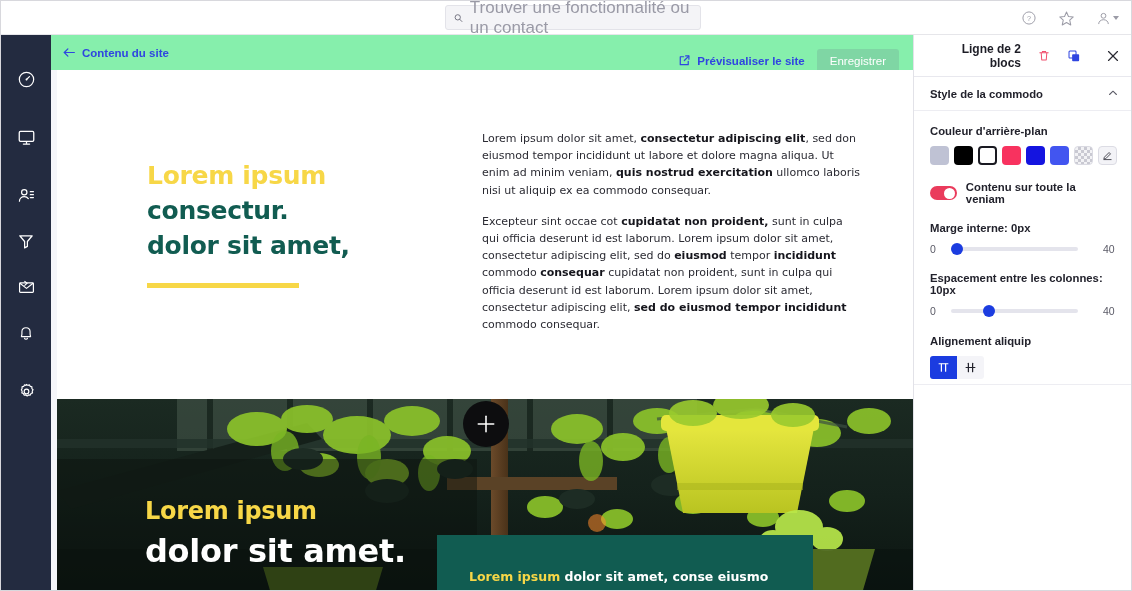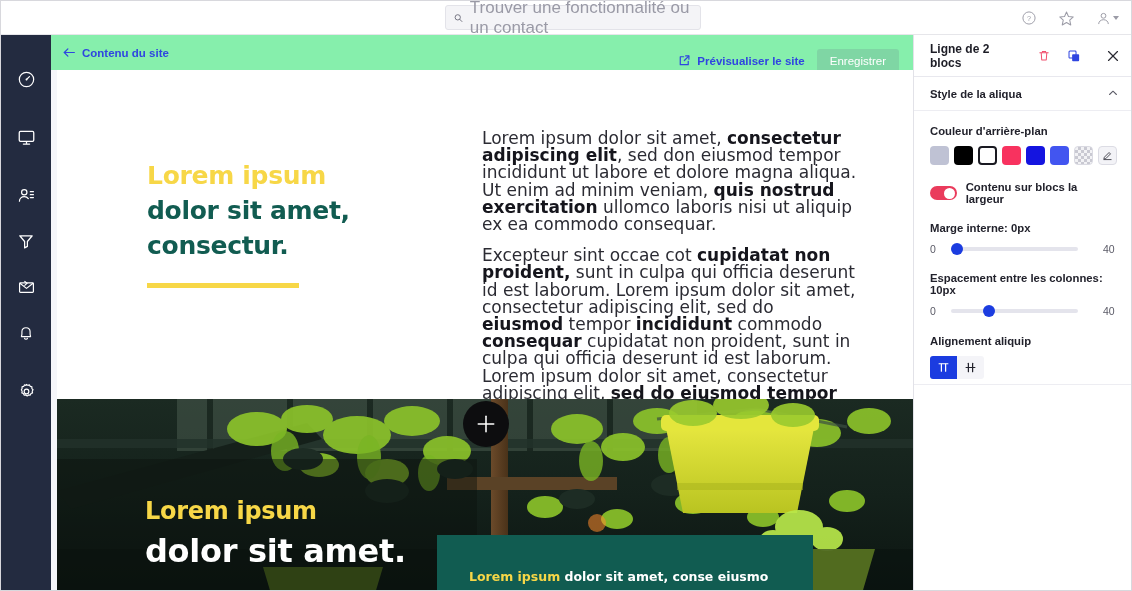"Ligne de 2 blocs" .panel-head { text-align: none -> right }
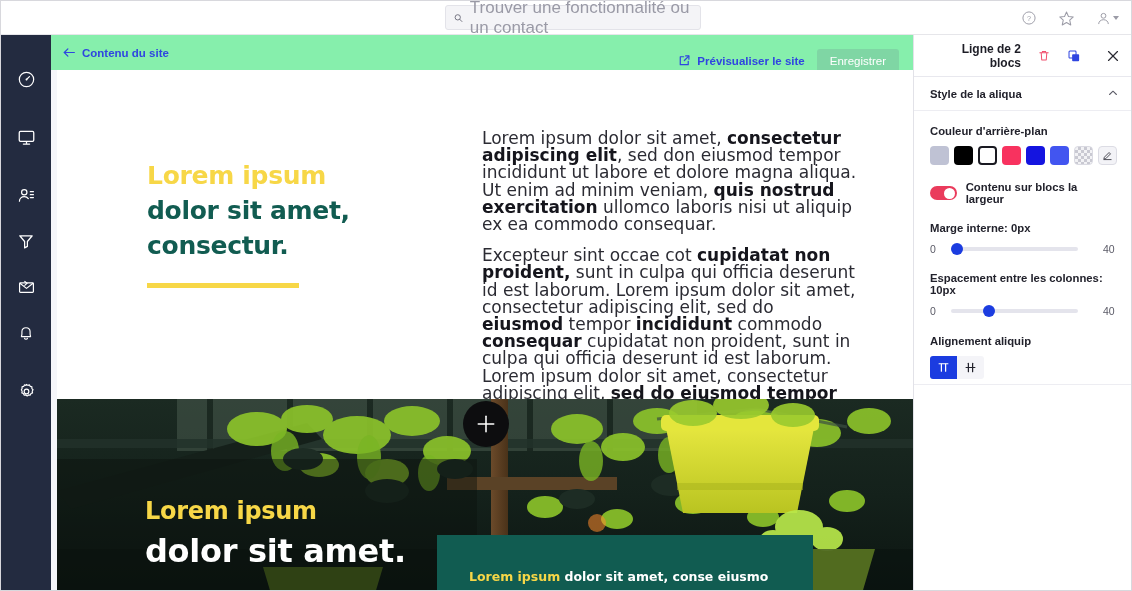"Style de la aliqua" span.t { text: aliqua -> commodo }
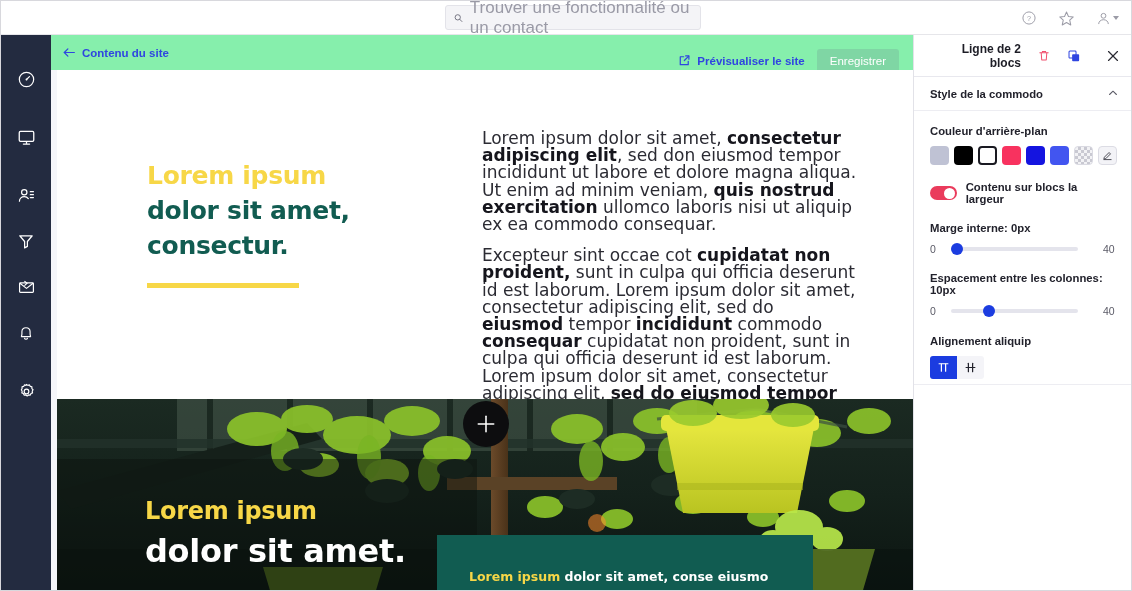"Lorem ipsum dolor sit amet, consectetur" .para { font-size: 17px -> 11px }
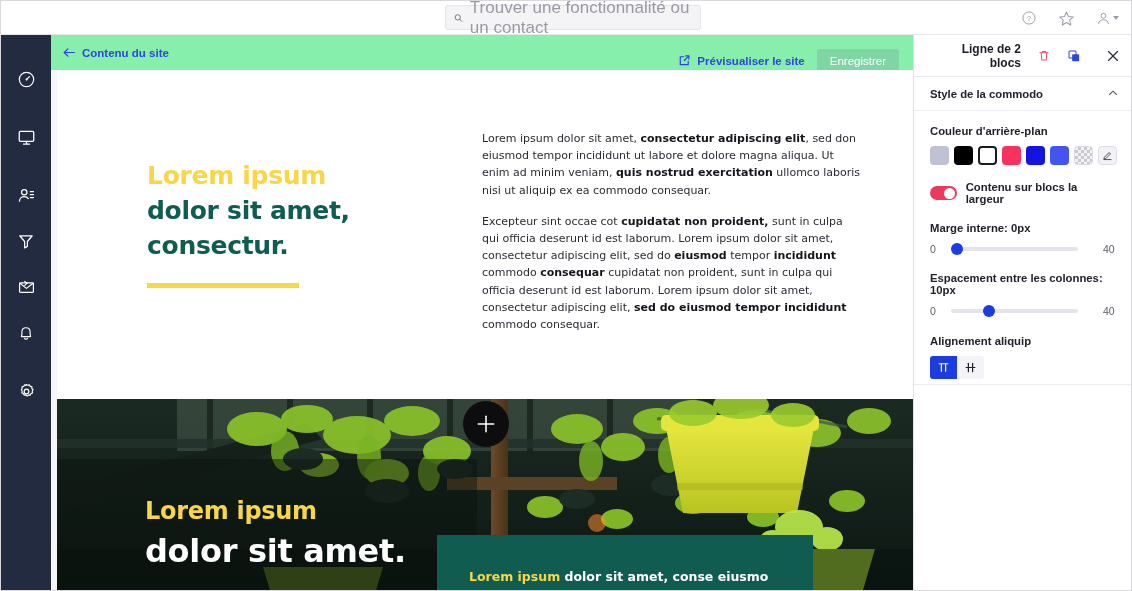"Contenu sur blocs la largeur" span.tl { text: blocs la largeur -> toute la veniam }
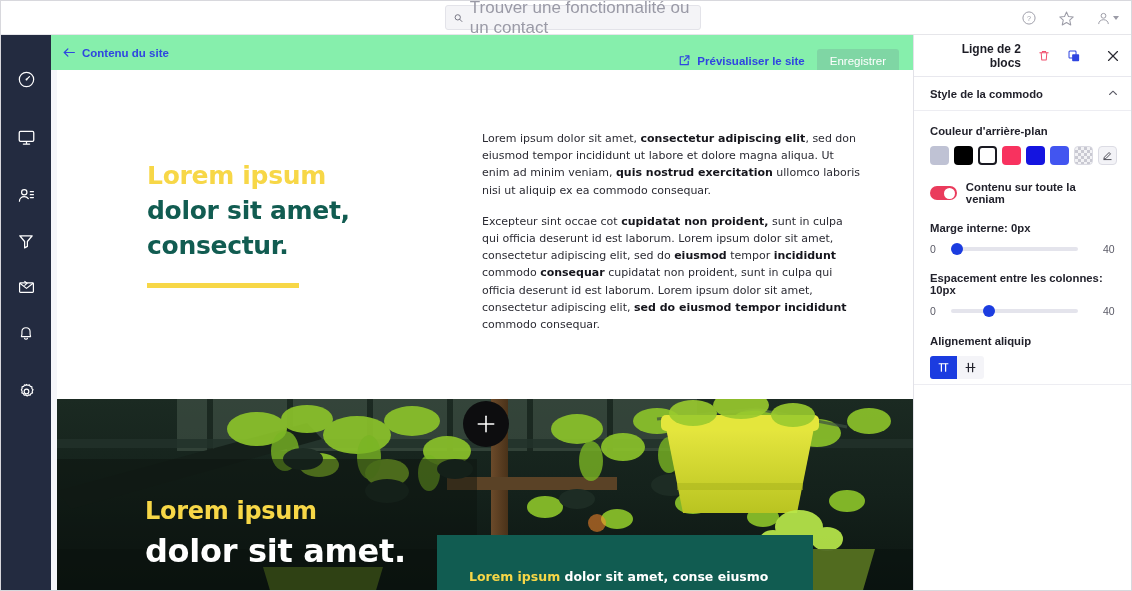"dolor sit amet," div.hl { order: before "consectur." -> after "consectur." }
